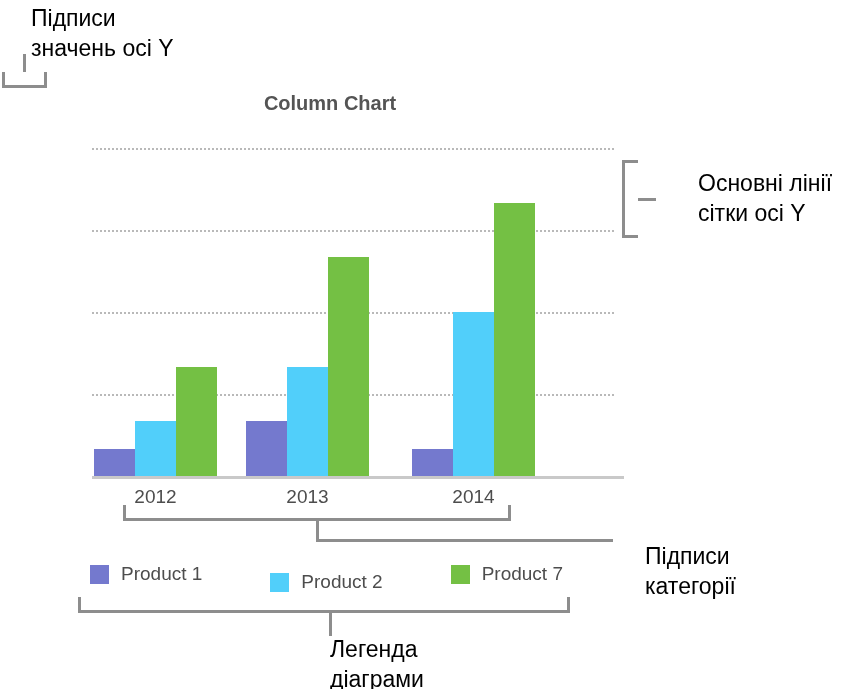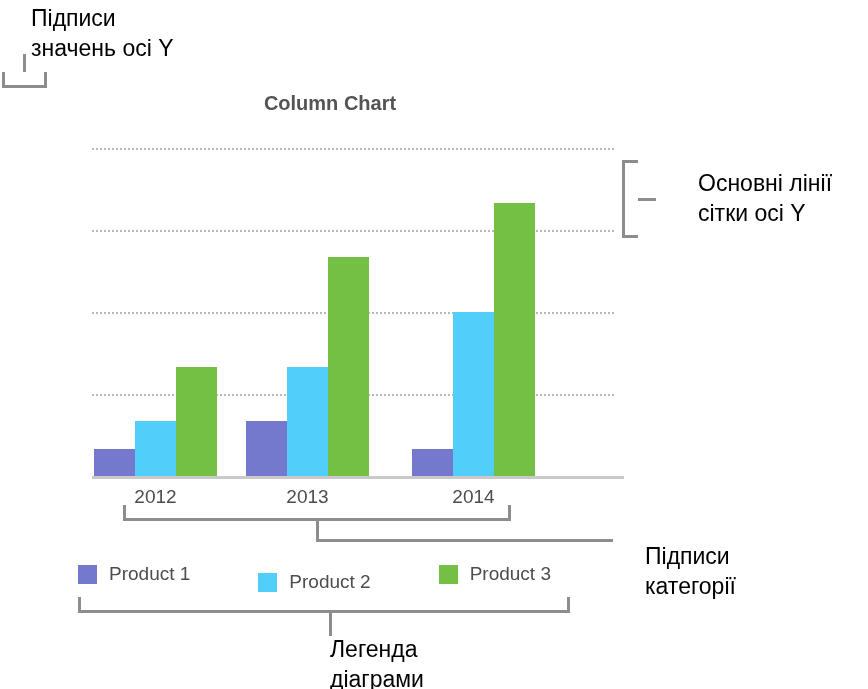"Product 1" div.legend-item { margin-left: 0px -> 12px }
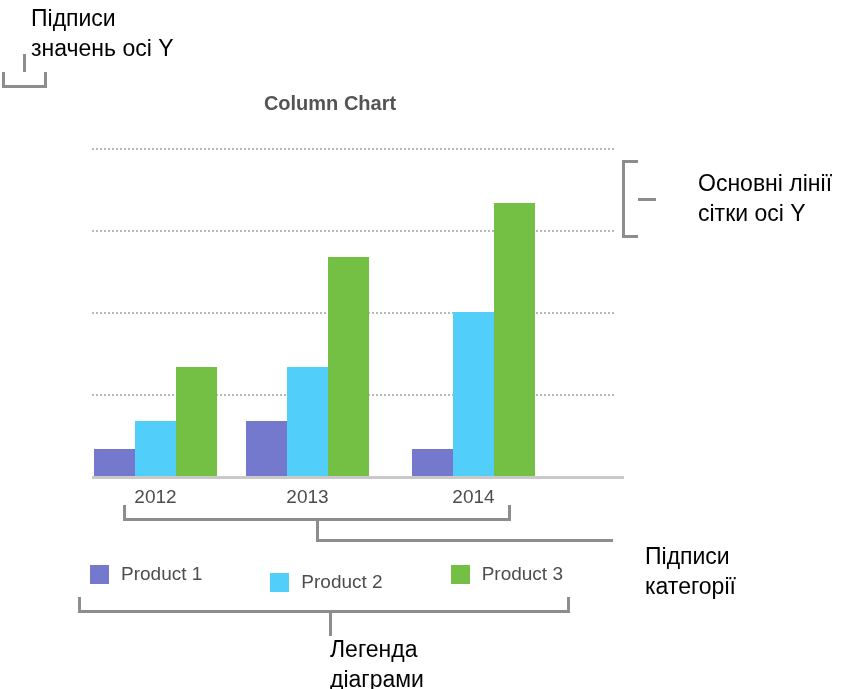"Product 3" span.legend-label { text: 3 -> 7 }
